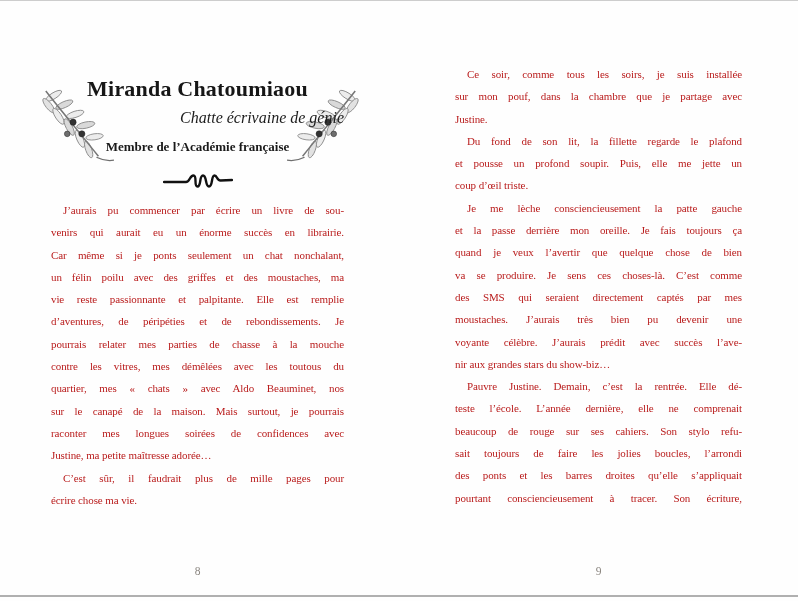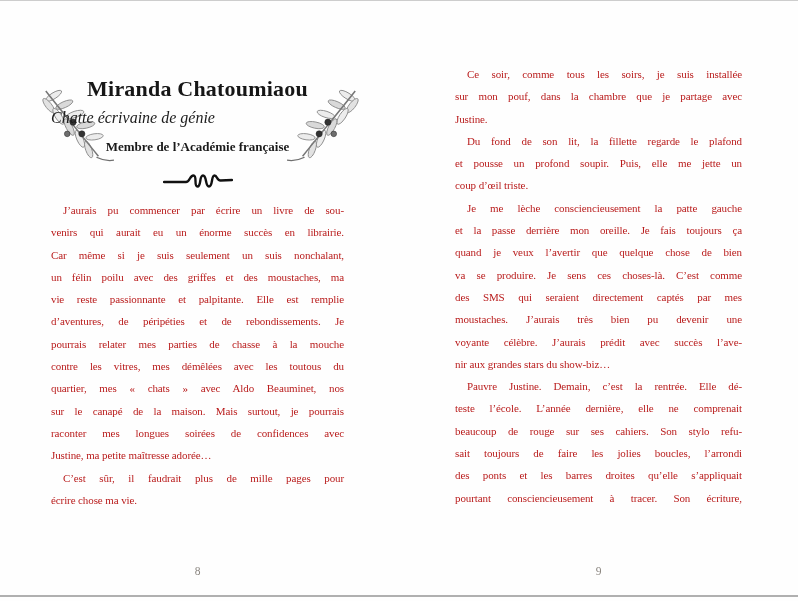"Chatte écrivaine de génie" .author-role { text-align: left -> right }
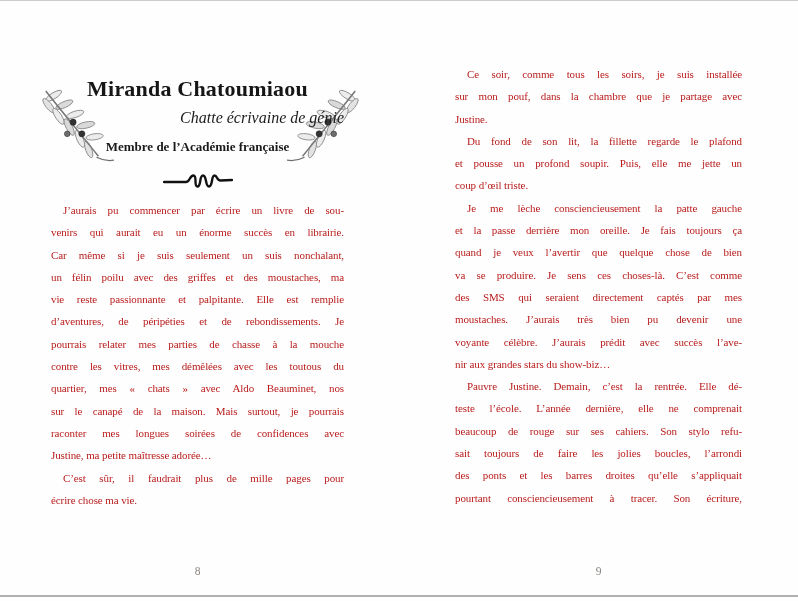"Car même si je suis" div.line { text: suis seulement un suis -> ponts seulement un chat }
